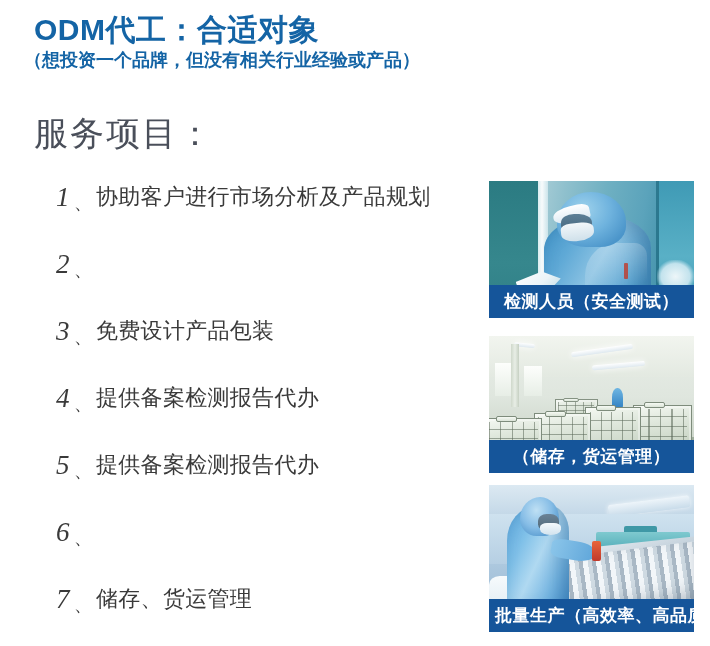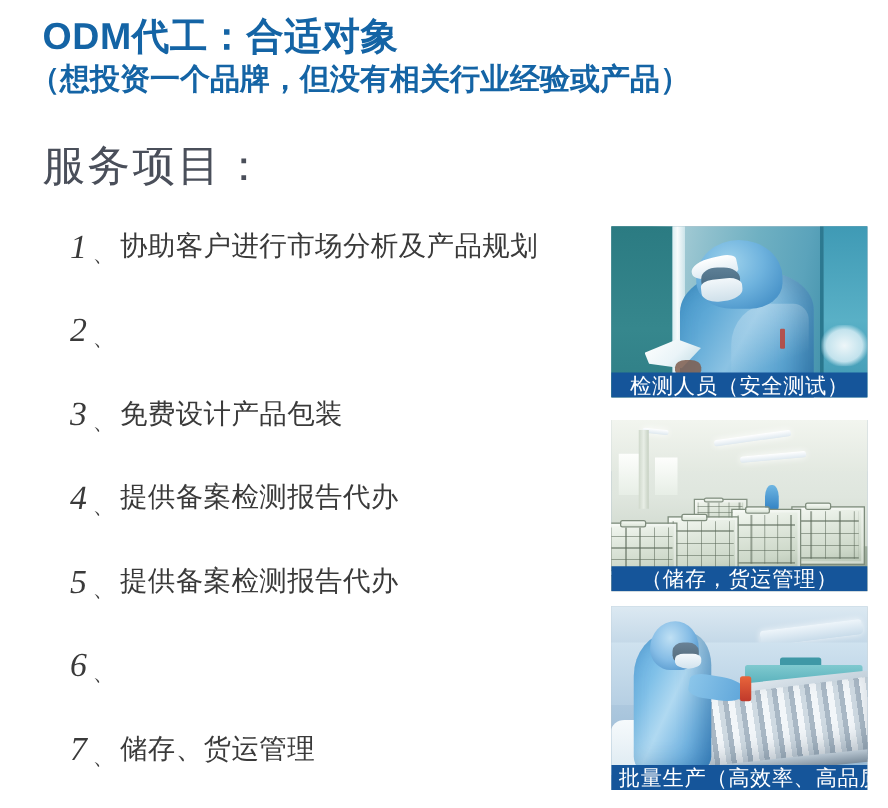"（想投资一个品牌，但没有相关行业经验或产品）" .title-sub { font-size: 24px -> 18px }
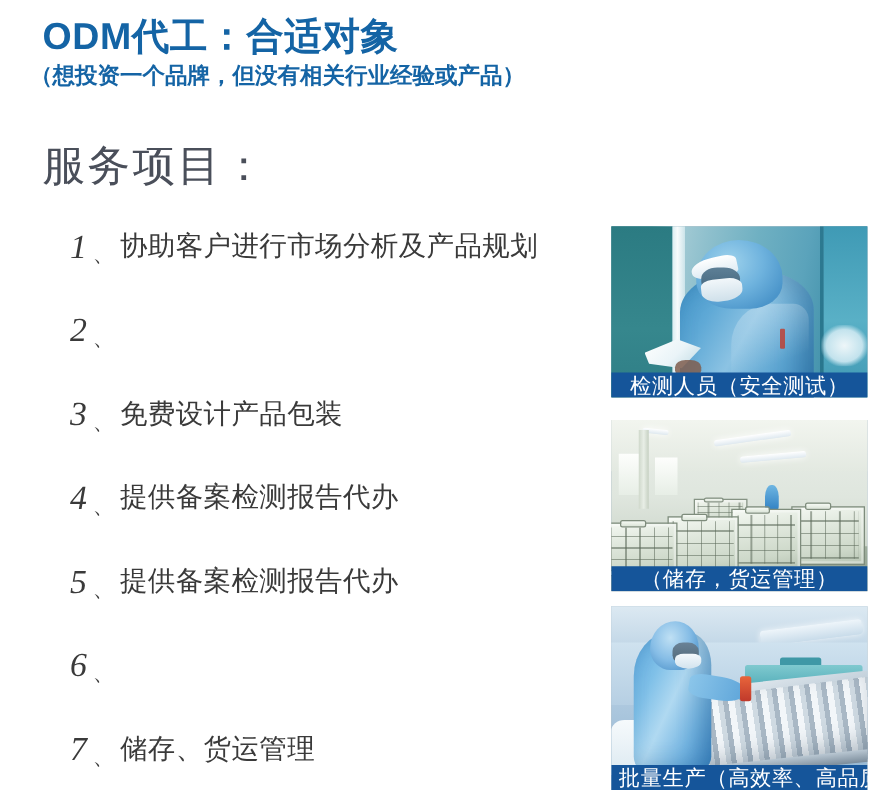"检测人员（安全测试）" .caption { font-weight: normal -> bold; height: 20px -> 33px }
